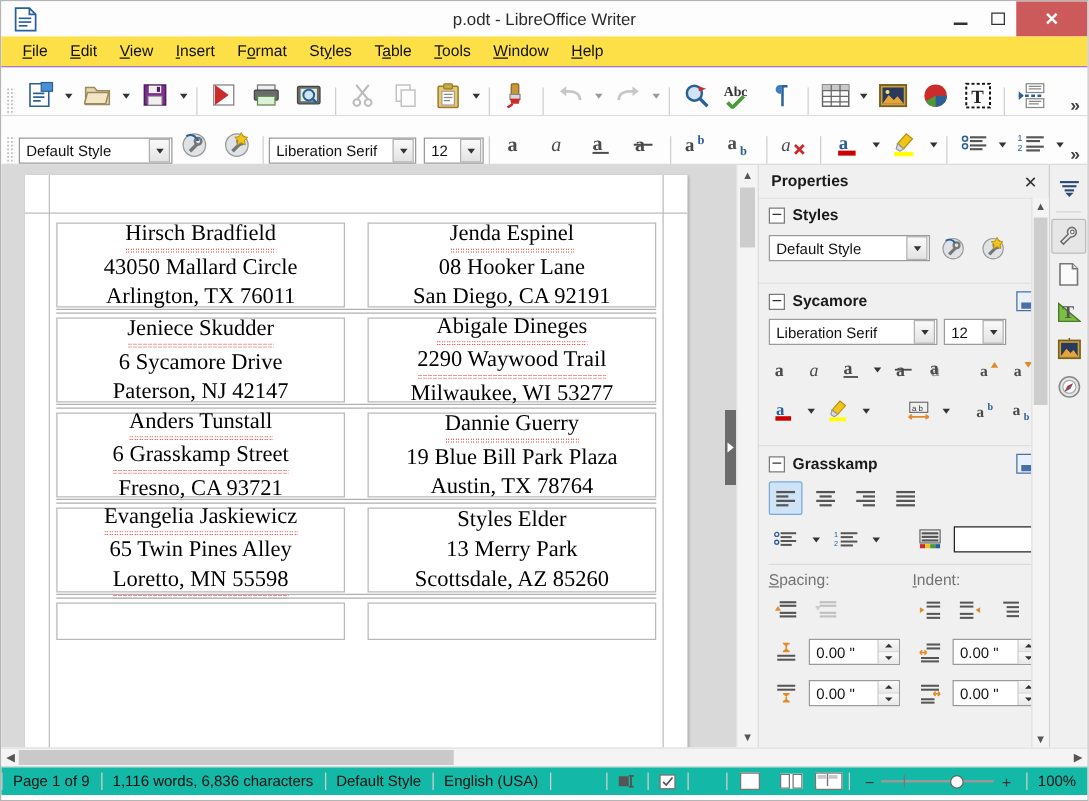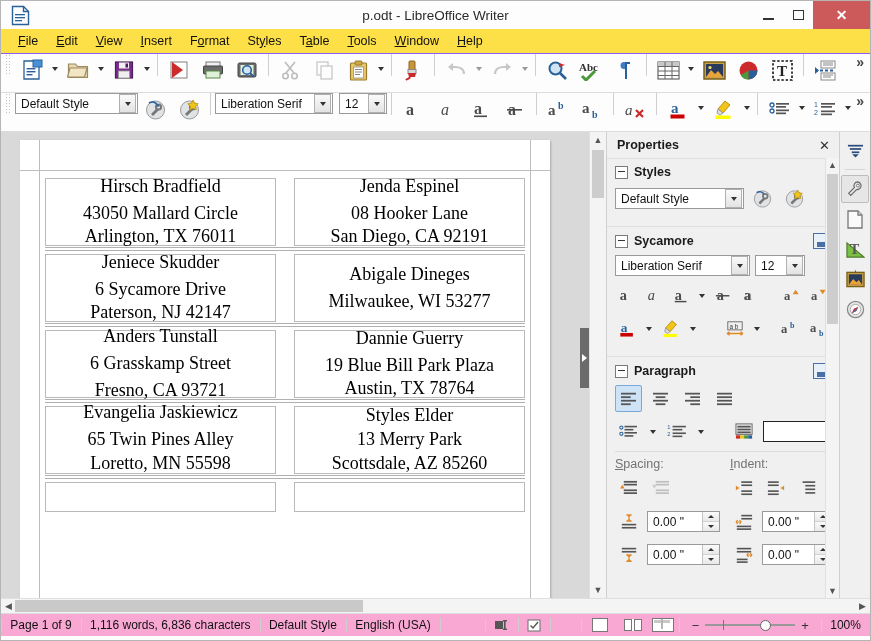"Abc" .toolbar { align-items: flex-start -> flex-end }
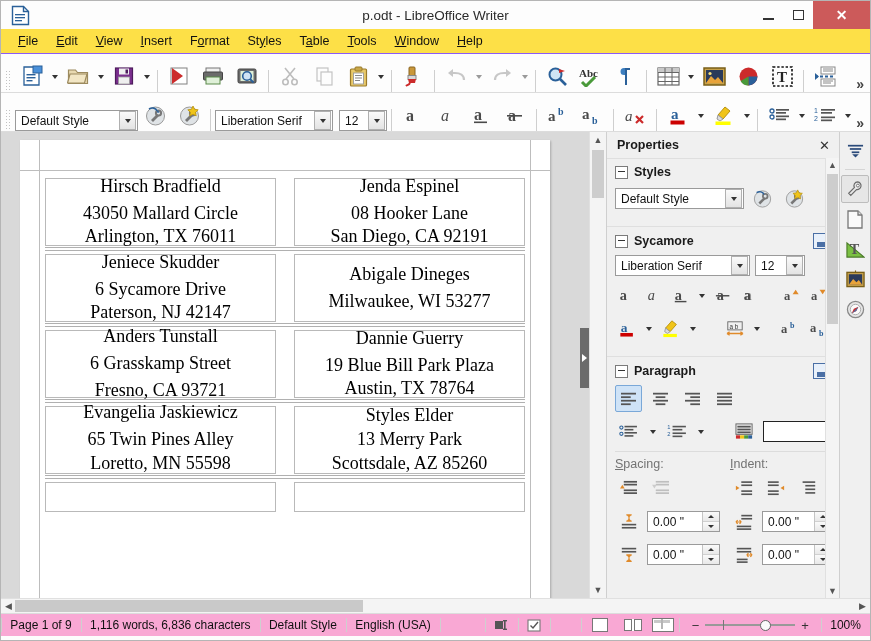"2290 Waywood Trail" div.ln { html: none -> <div>2290 Waywood Trail</div> }
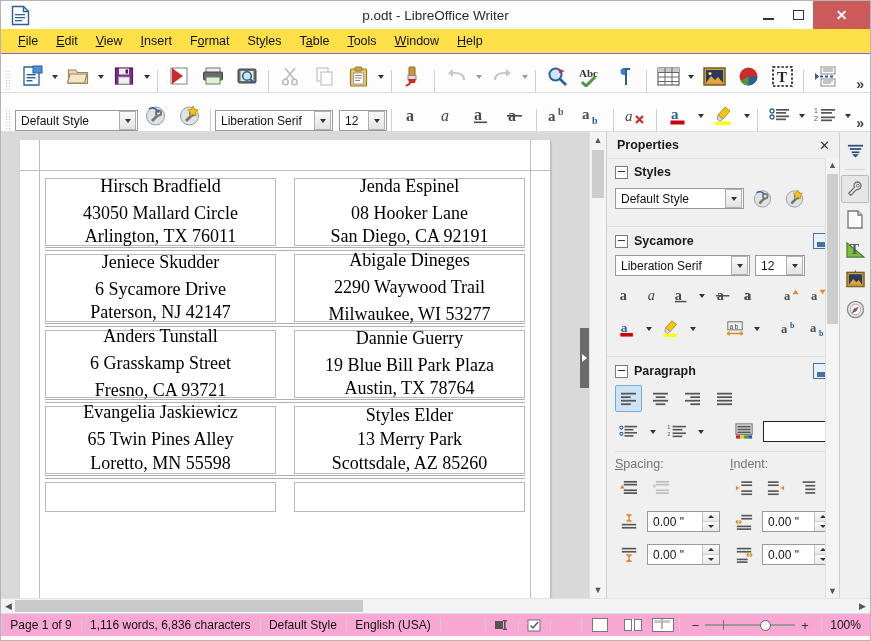"Paragraph" span.t { text: Paragraph -> Grasskamp }
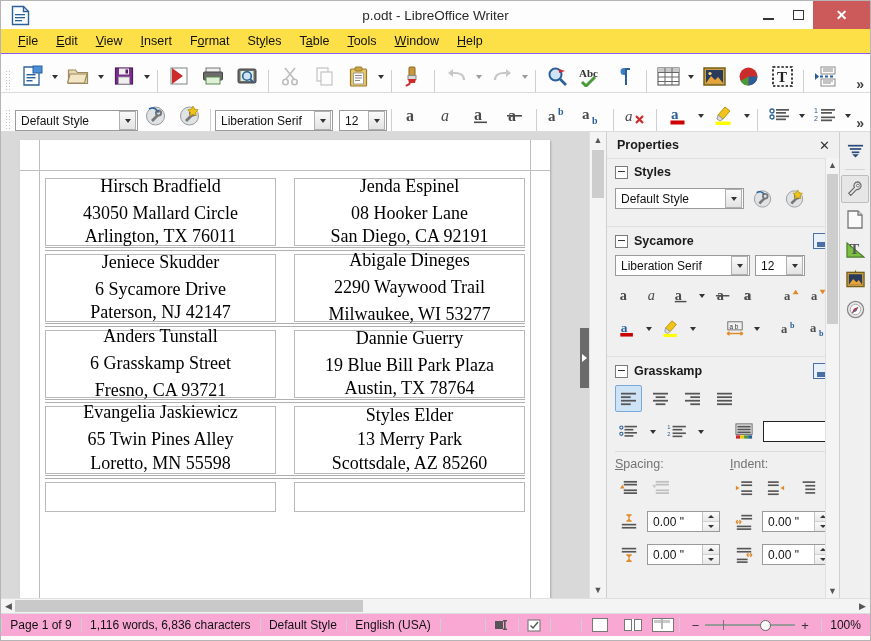"Page 1 of 9" .statusbar { background: #f9a8d4 -> #14b8a6 }
